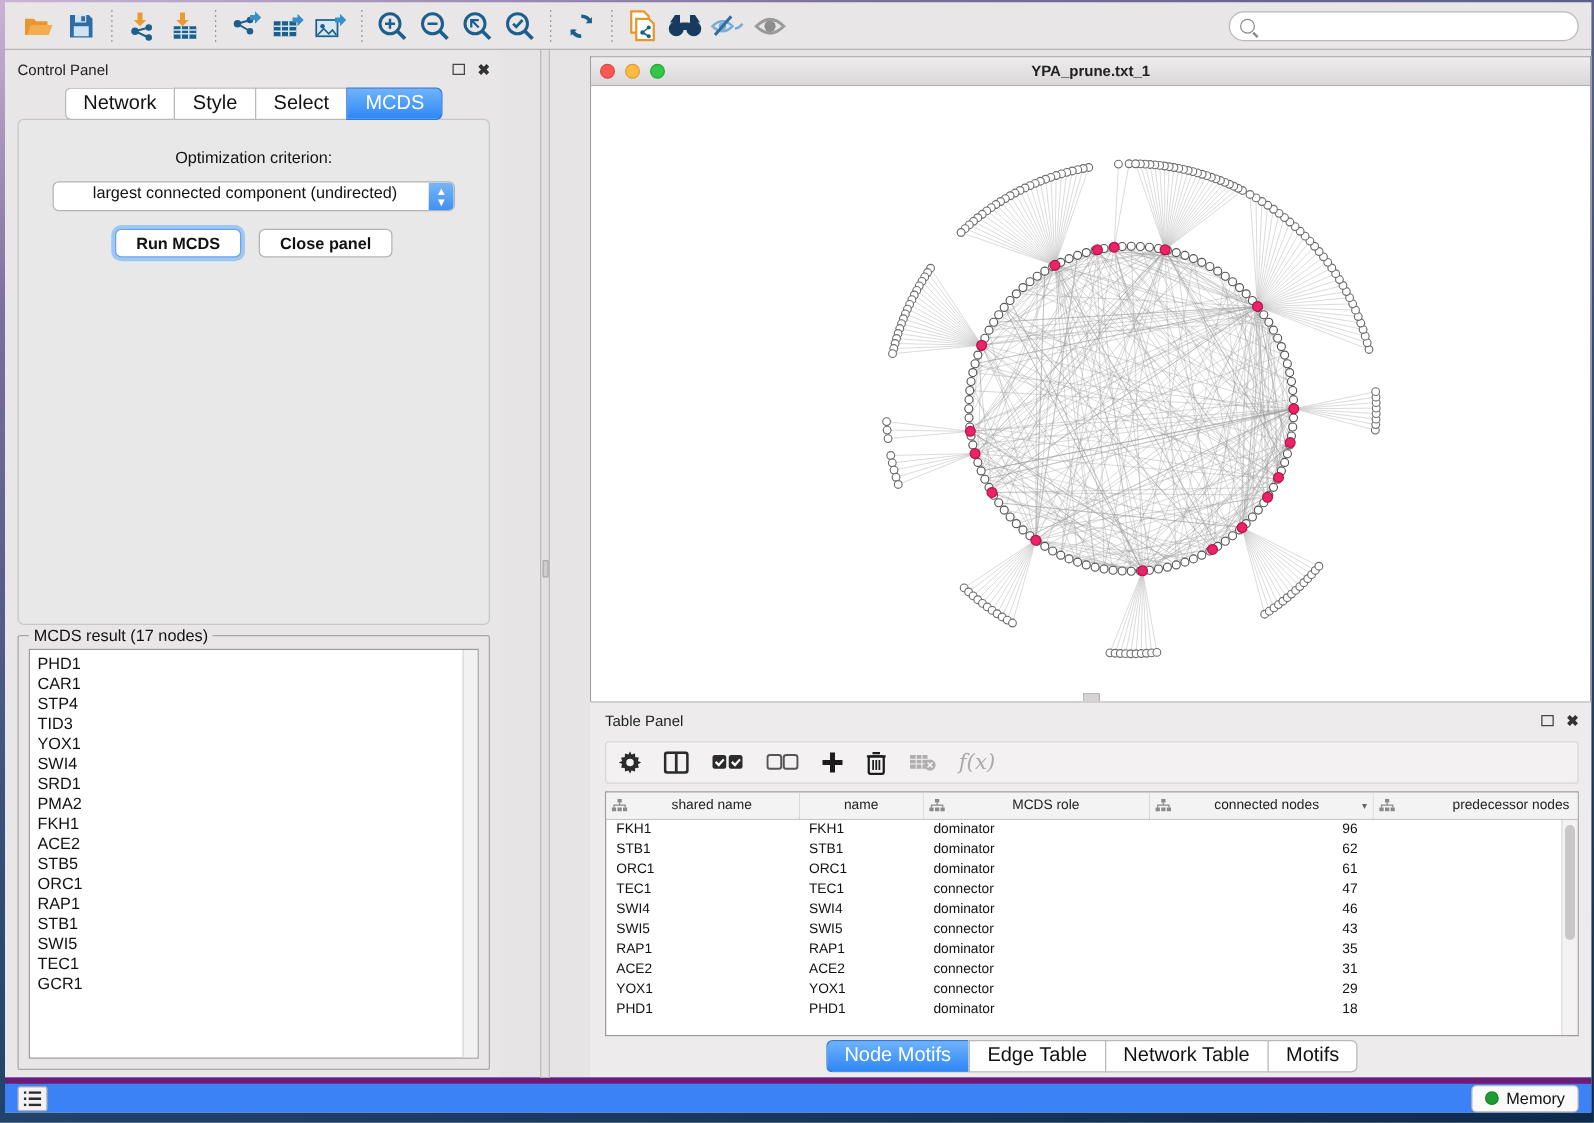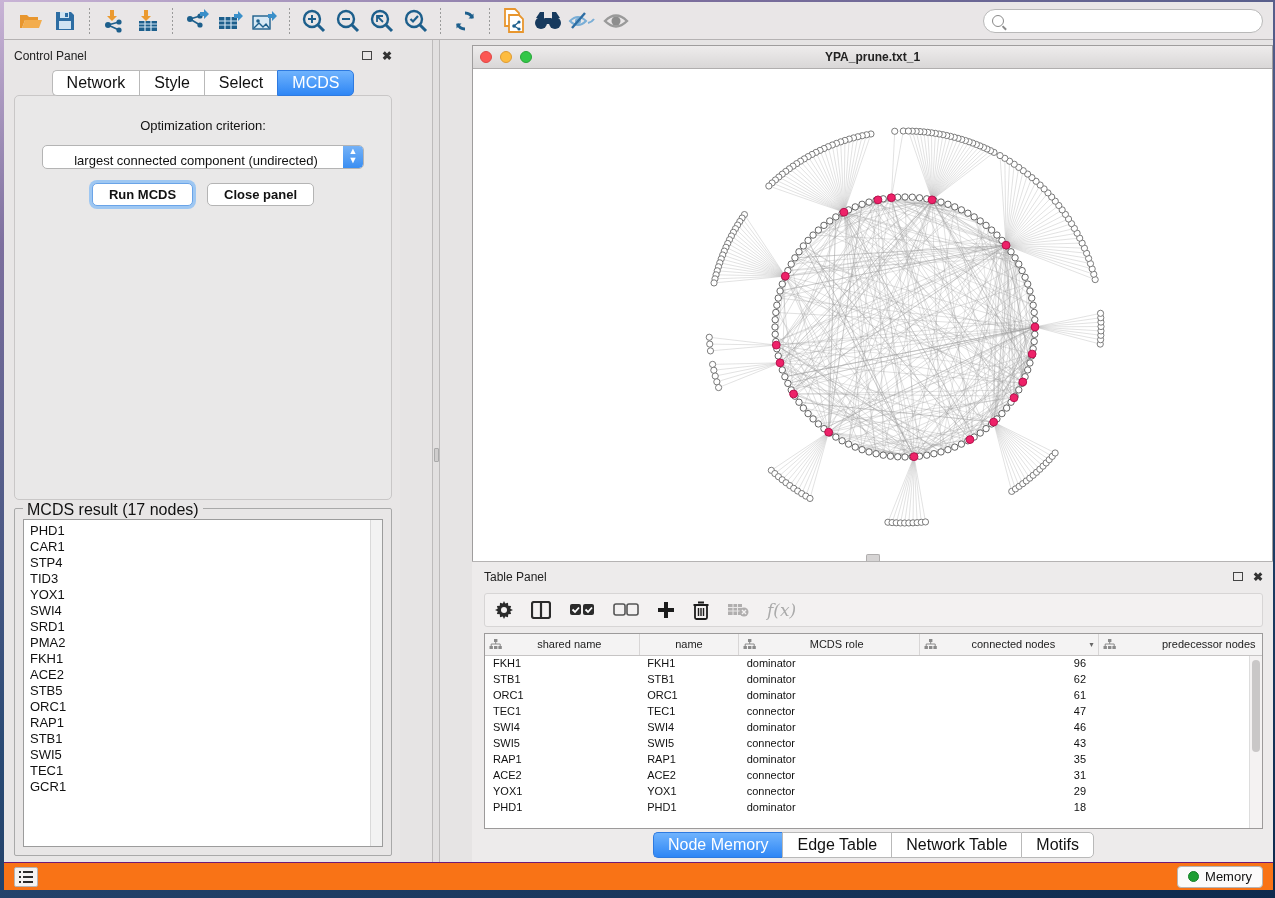"largest connected component (undirected)" .dropdown { align-items: flex-end -> flex-start }
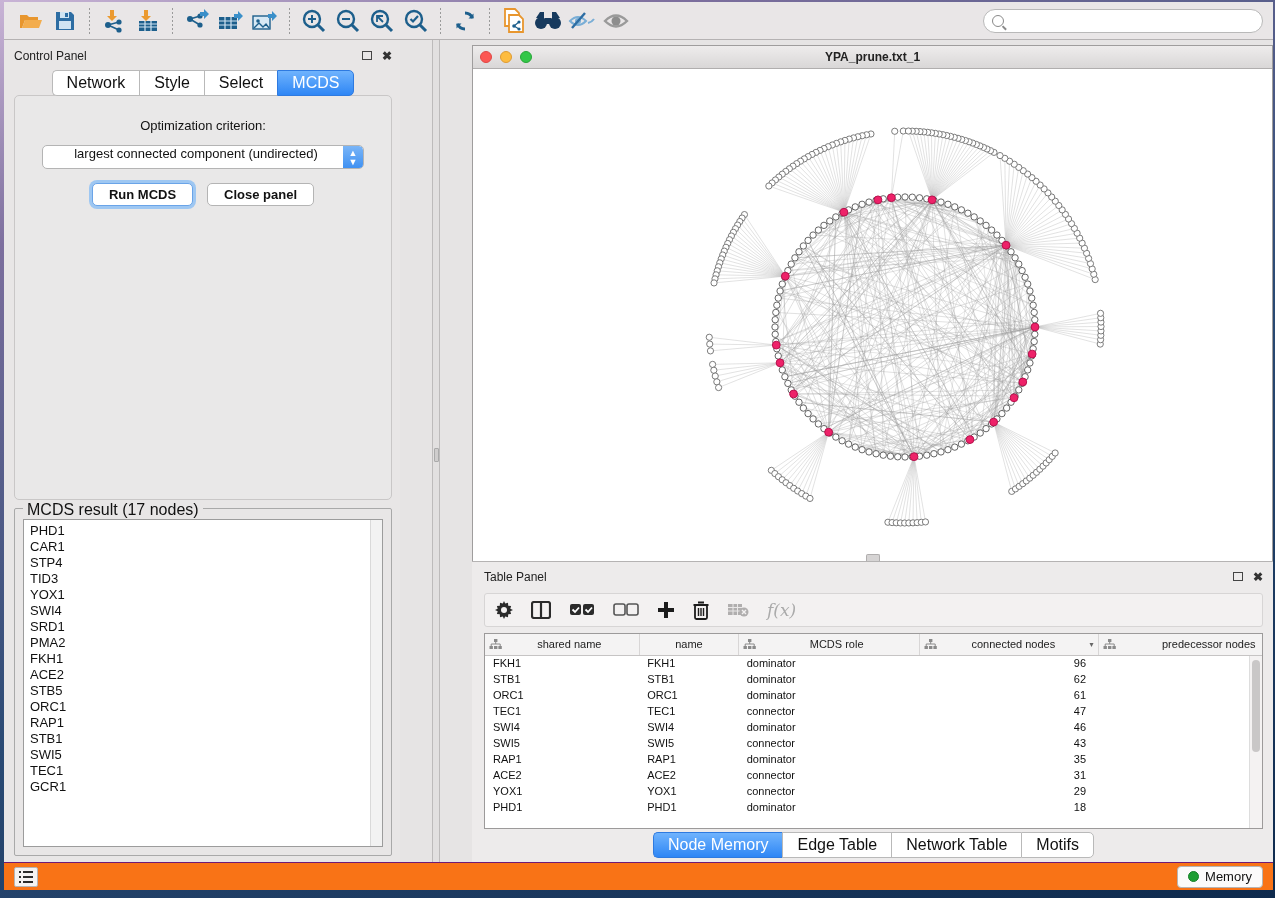"MCDS result (17 nodes)" .result-title { font-size: 16px -> 13px }
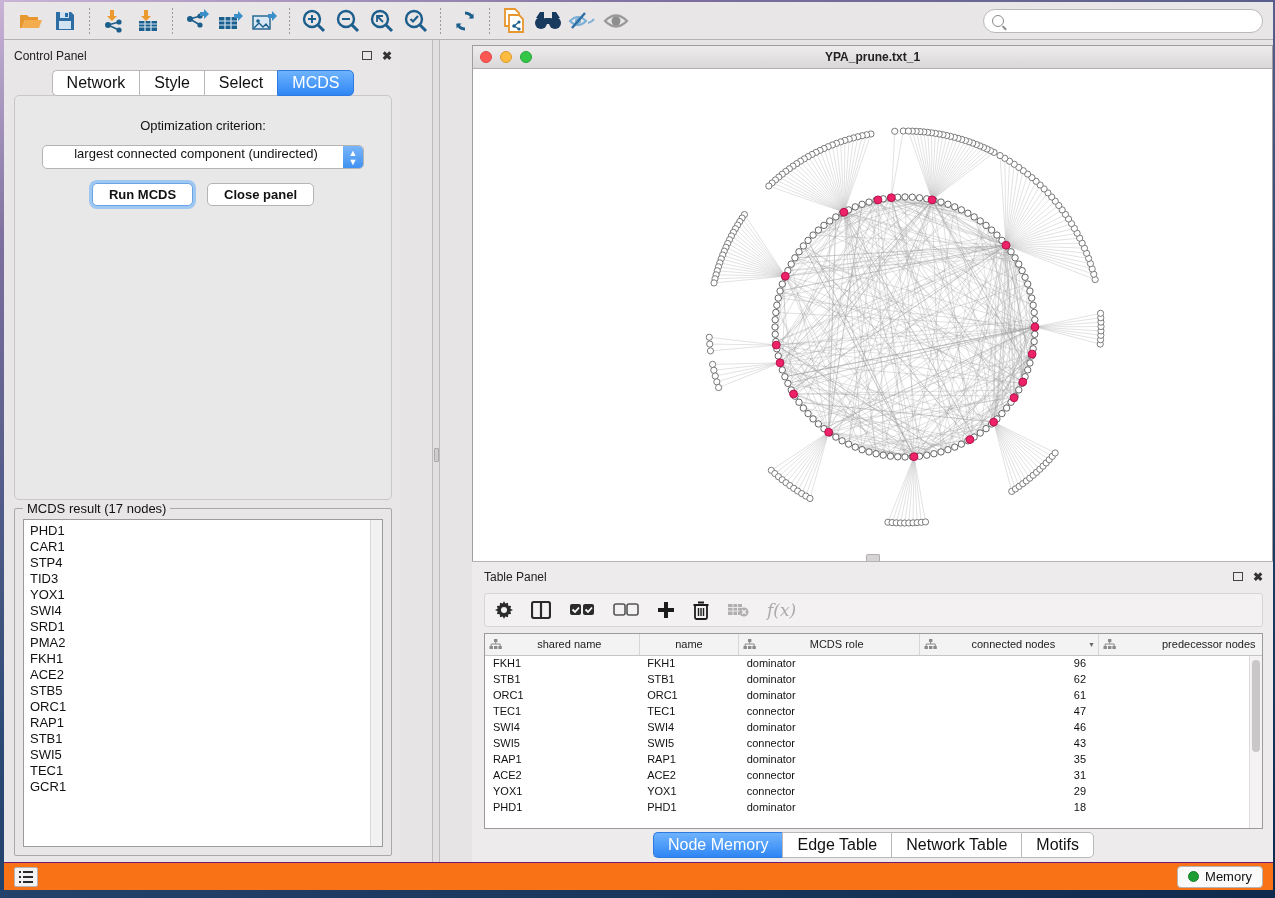"Node Memory" button.seg-tab { text: Memory -> Motifs }
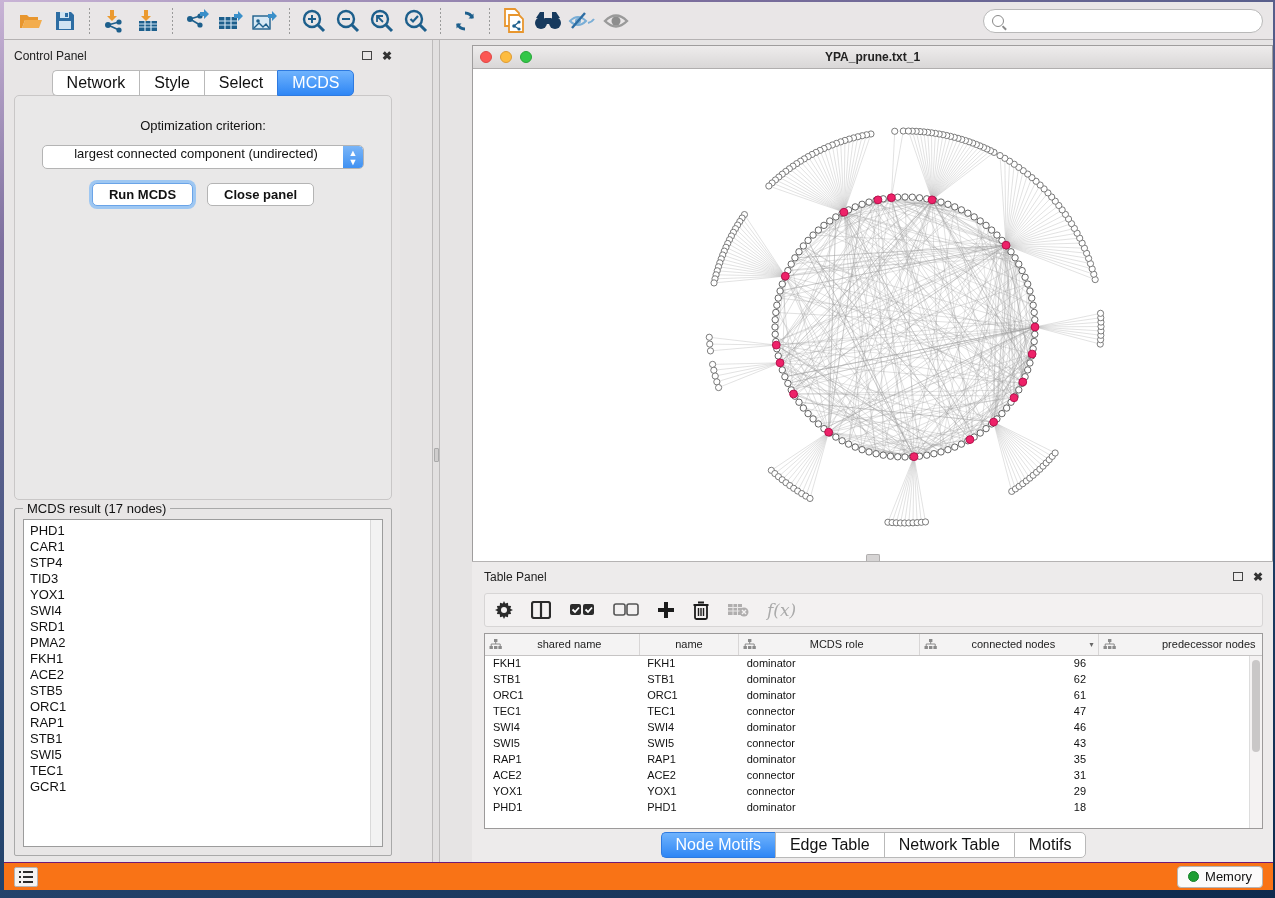"Memory" .status-bar { background: #f97316 -> #3b82f6; border-top: 1px solid #701a75 -> 5px solid #701a75 }
